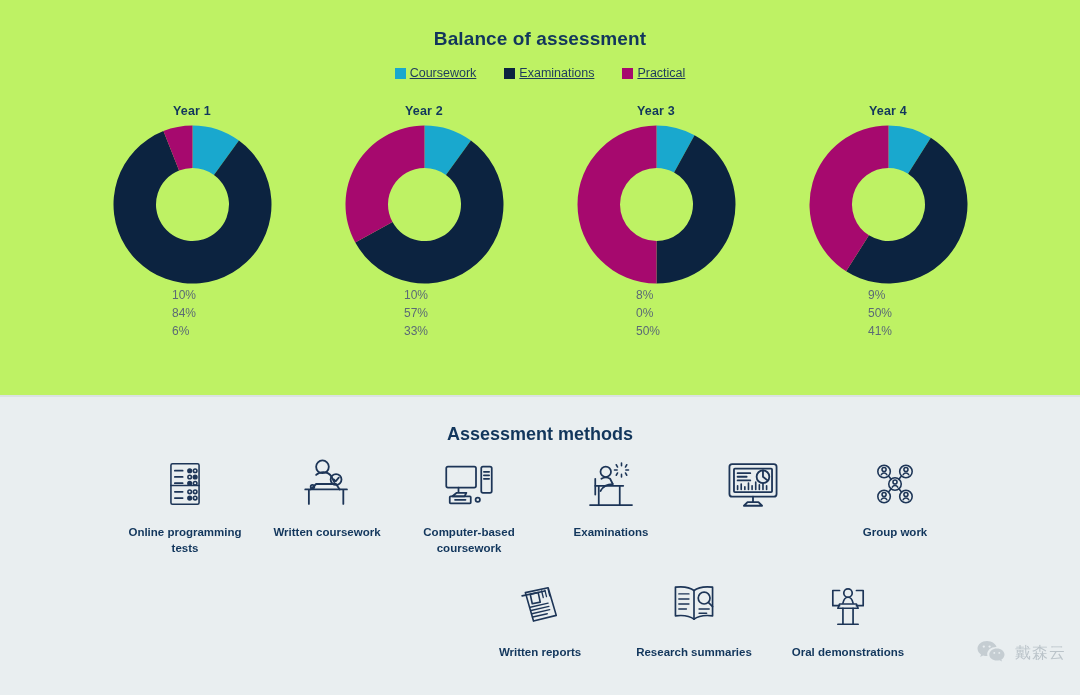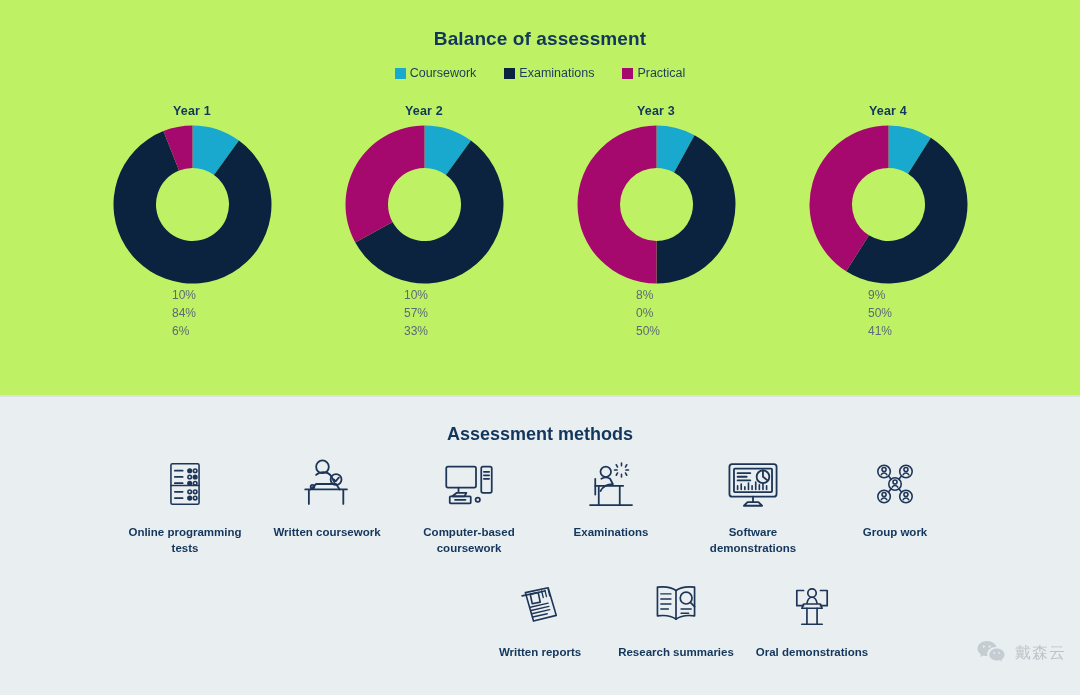"Coursework" .legend-item { text-decoration: none -> underline }
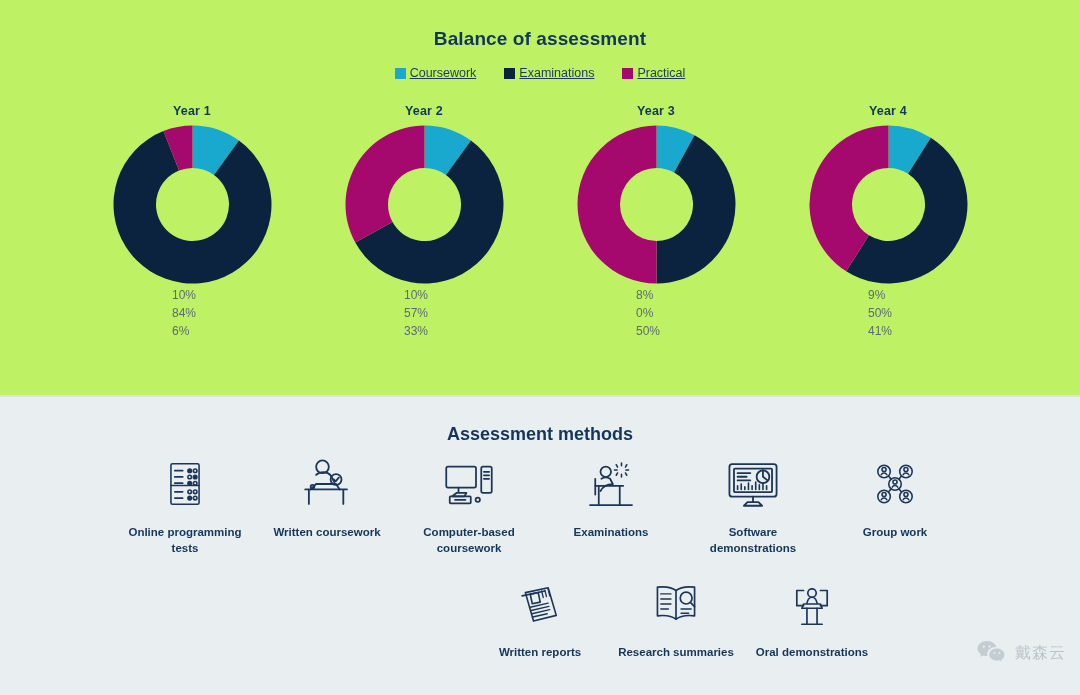"Software demonstrations" div.method-label { html: <div>Software demonstrations</div> -> none }
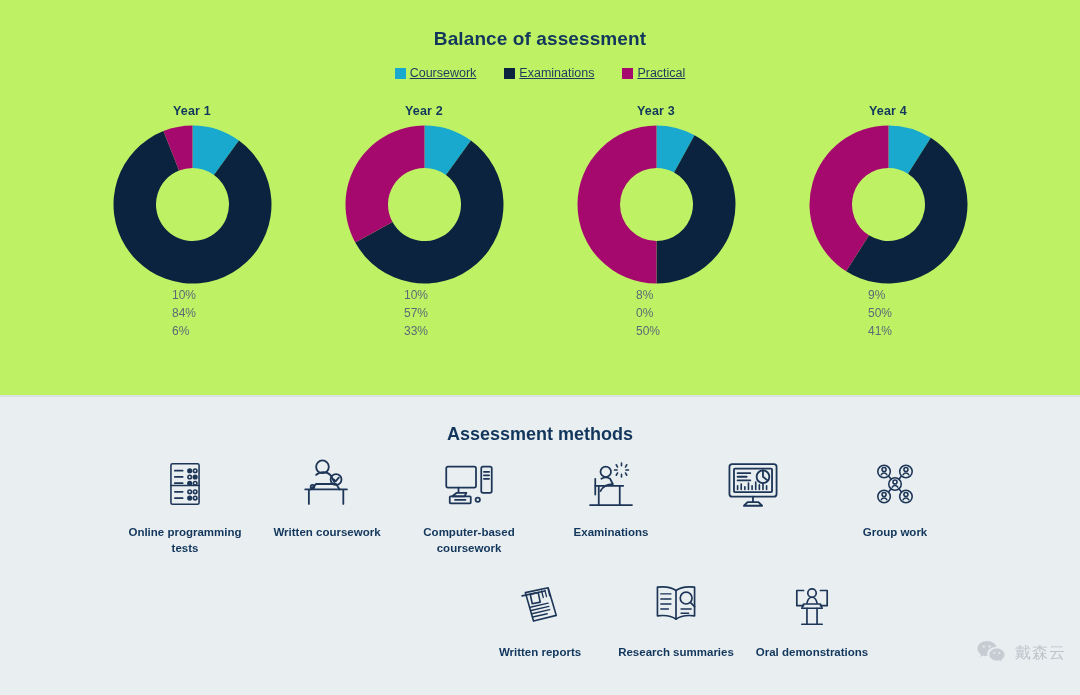"Written reports" .methods-row.row2 { gap: 18px -> 36px }
